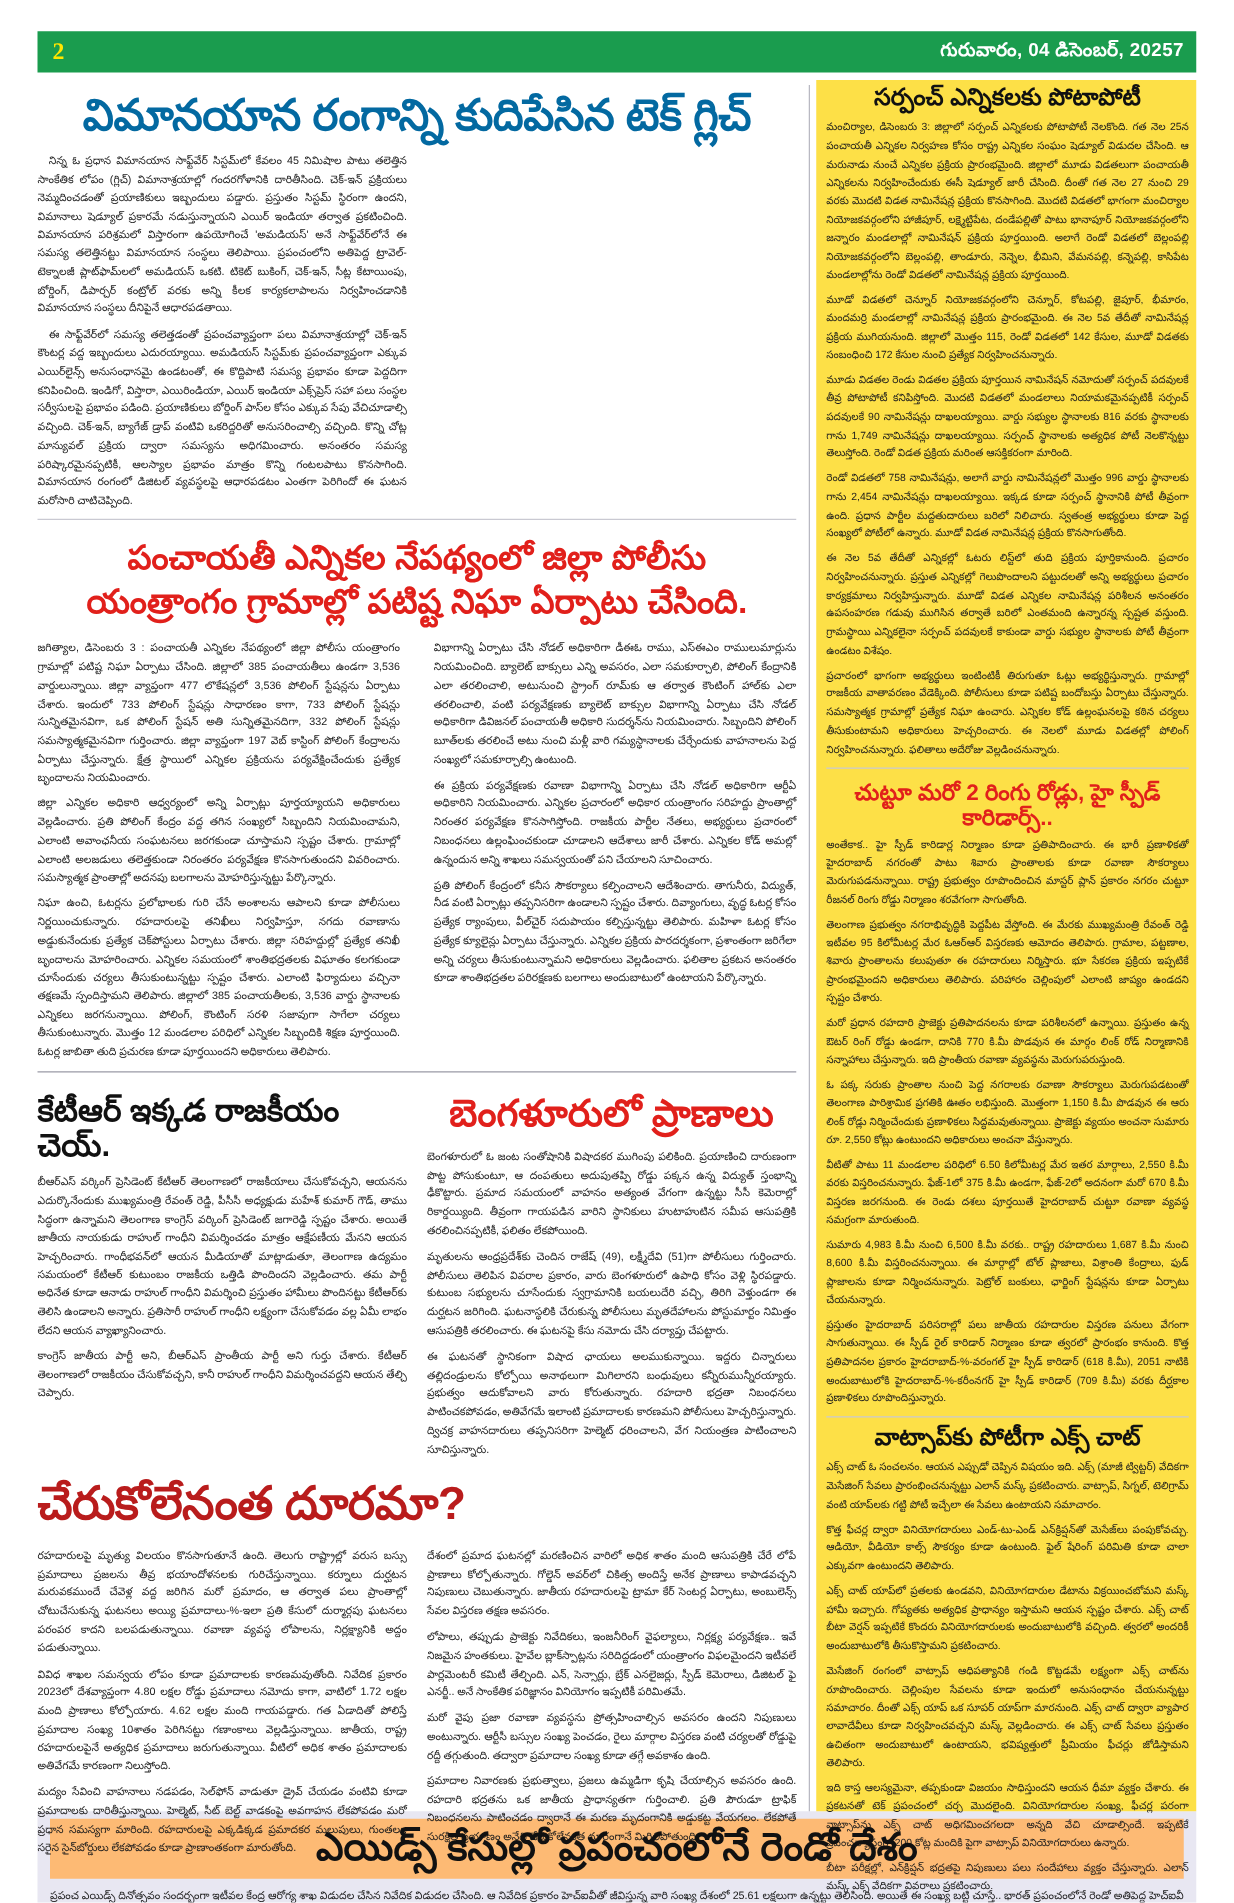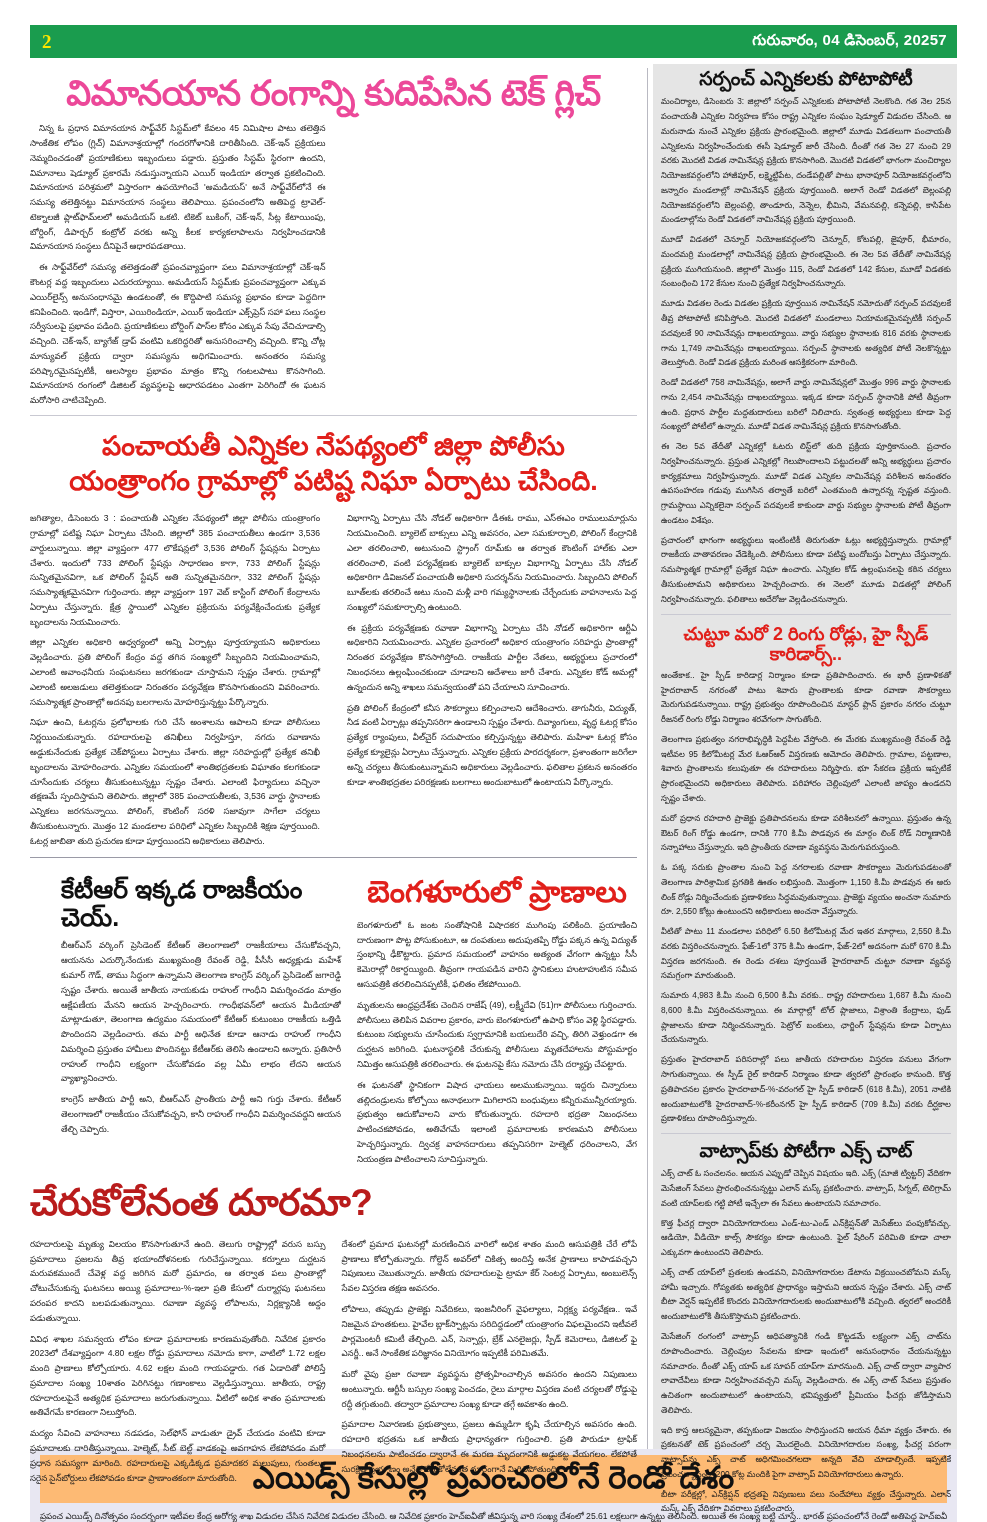"విమానయాన రంగాన్ని కుదిపేసిన టెక్ గ్లిచ్" .hl-main-red { color: #ec4899 -> #0369a1 }
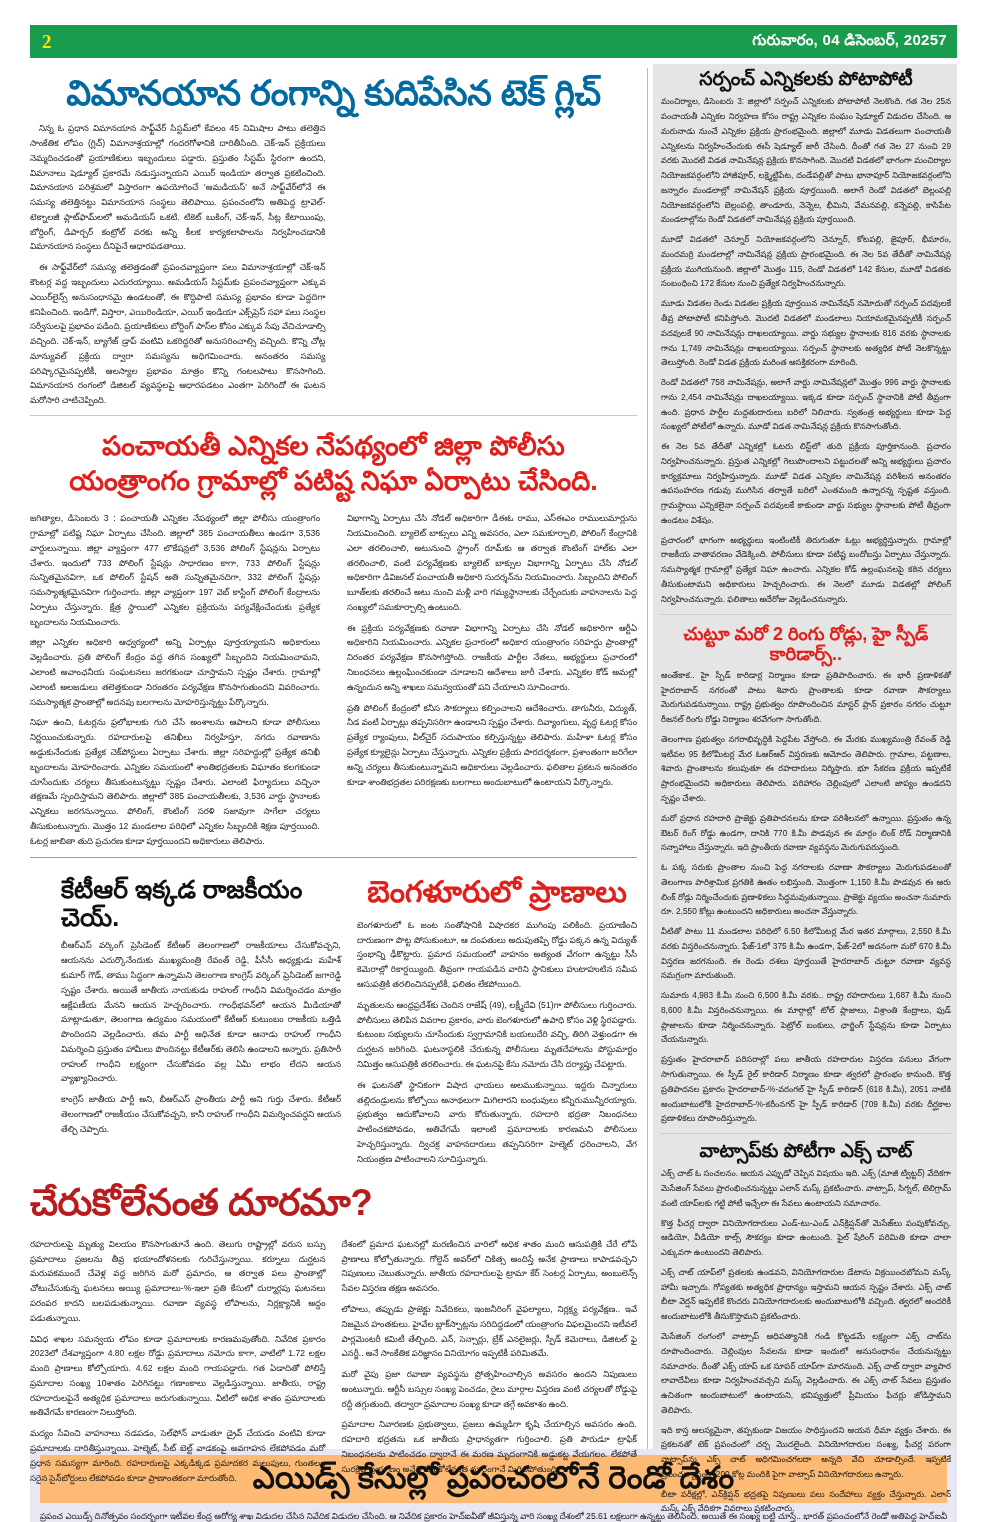"సర్పంచ్ ఎన్నికలకు పోటాపోటీ" .right-zone { background: #e5e5e5 -> #fde047 }
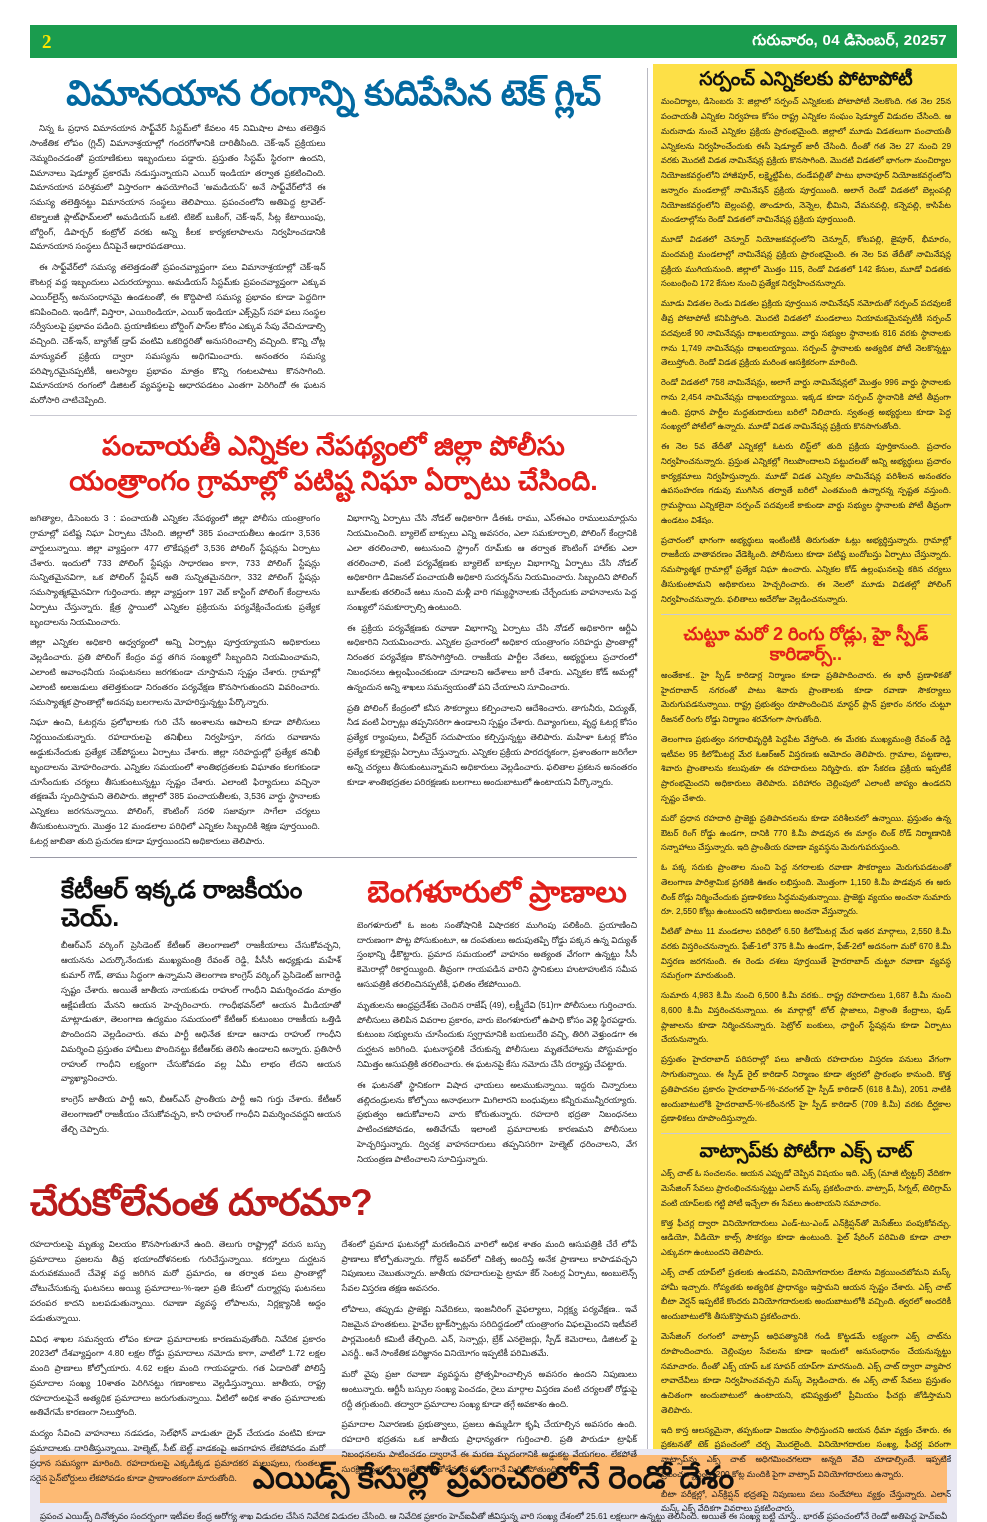"కేటీఆర్ ఇక్కడ రాజకీయం చెయ్." div { margin-left: 31px -> none }
